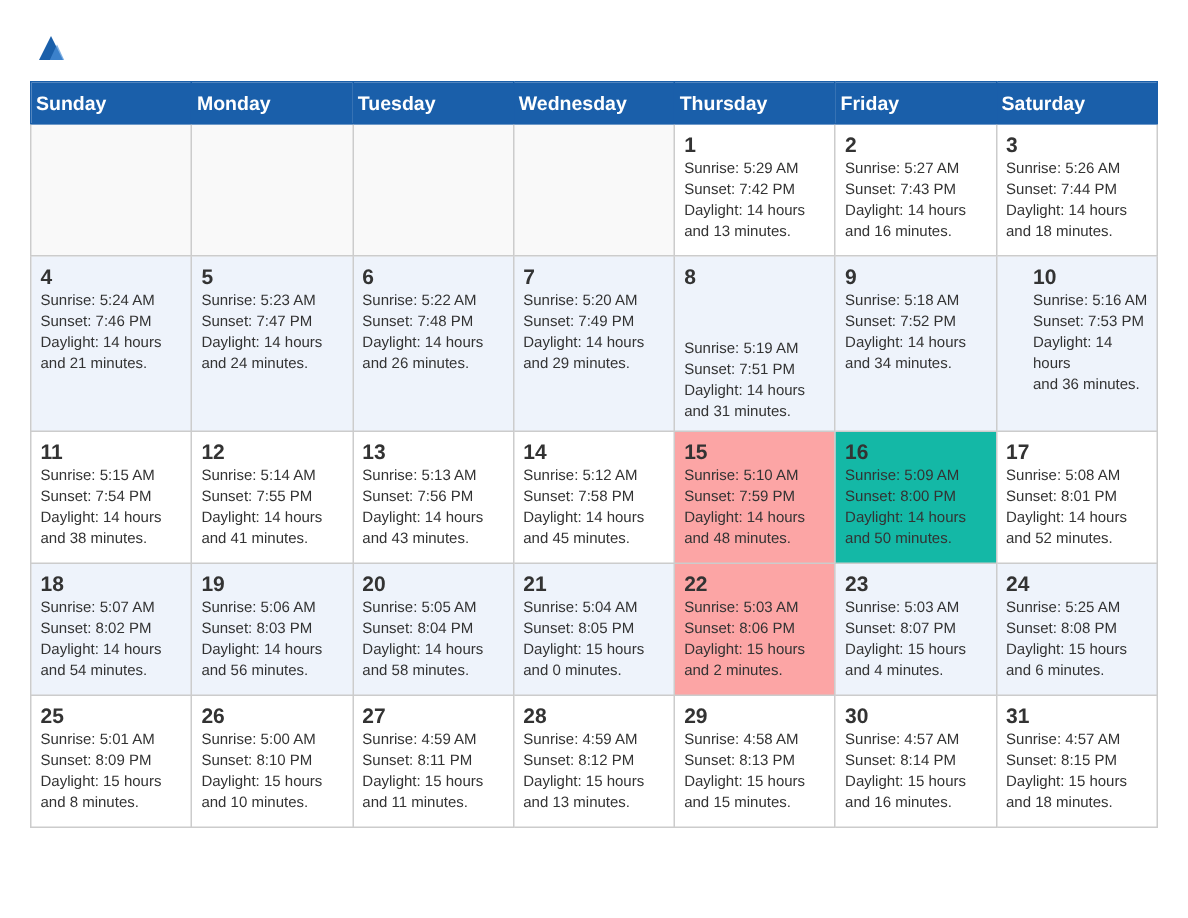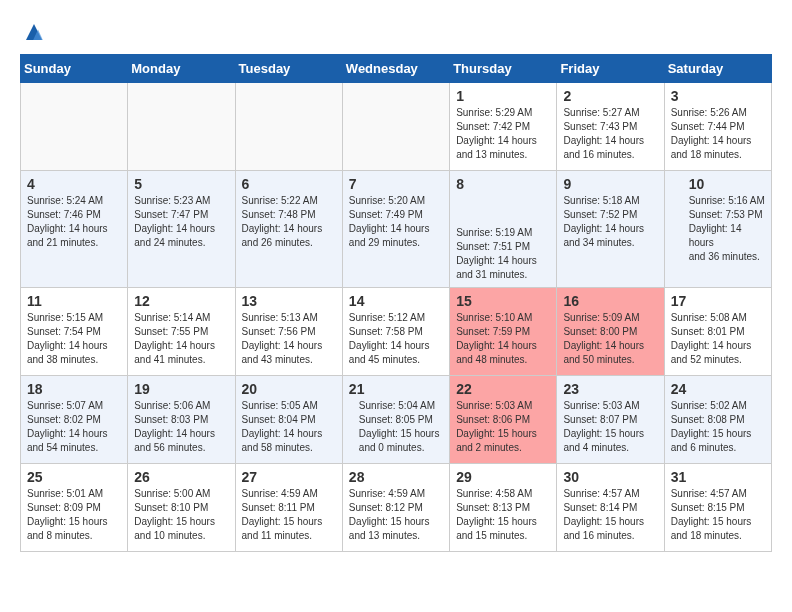"16" td { background-color: #fca5a5 -> #14b8a6 }
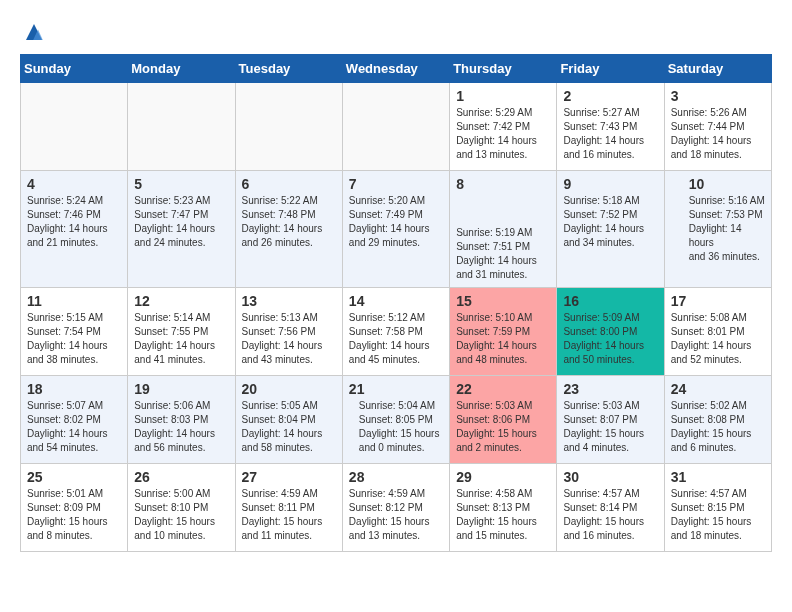"Sunrise: 5:04 AM" div.day-info { margin-left: 10px -> none }
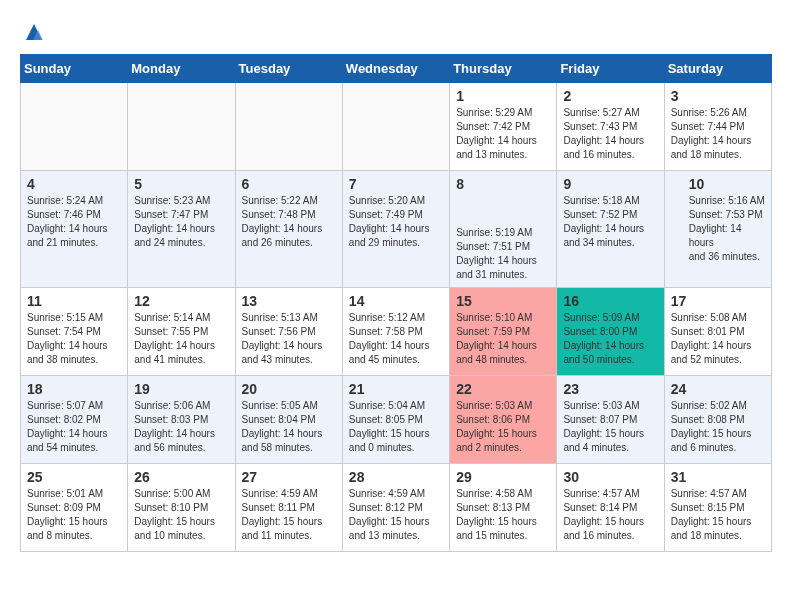"Sunrise: 5:02 AM" div.day-info { text: 5:02 -> 5:25 }
